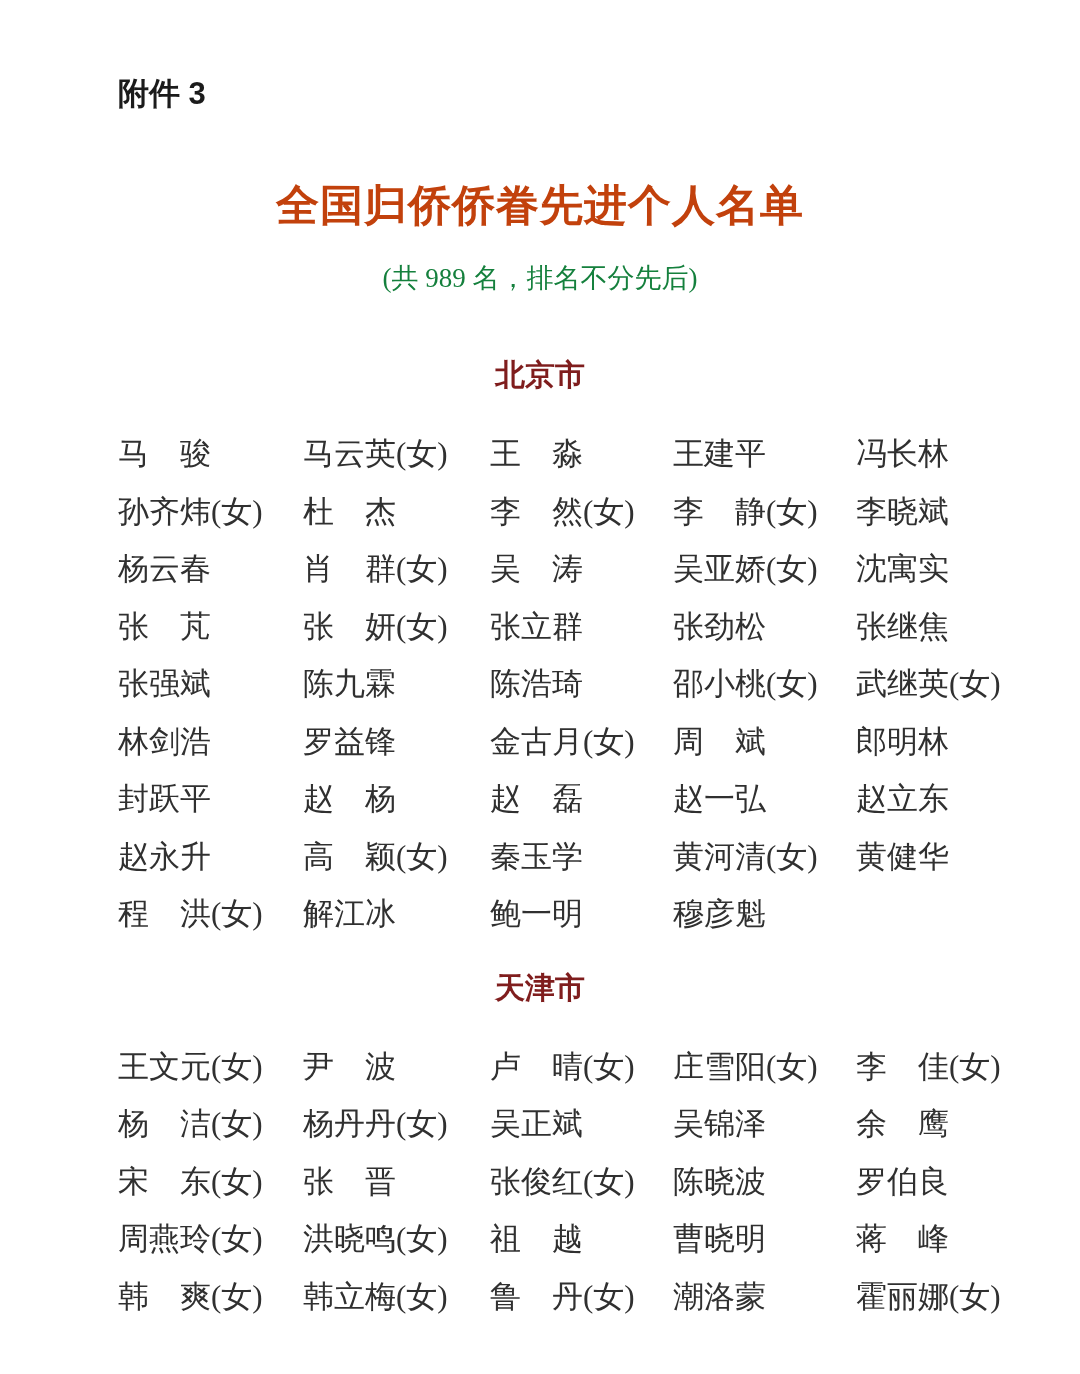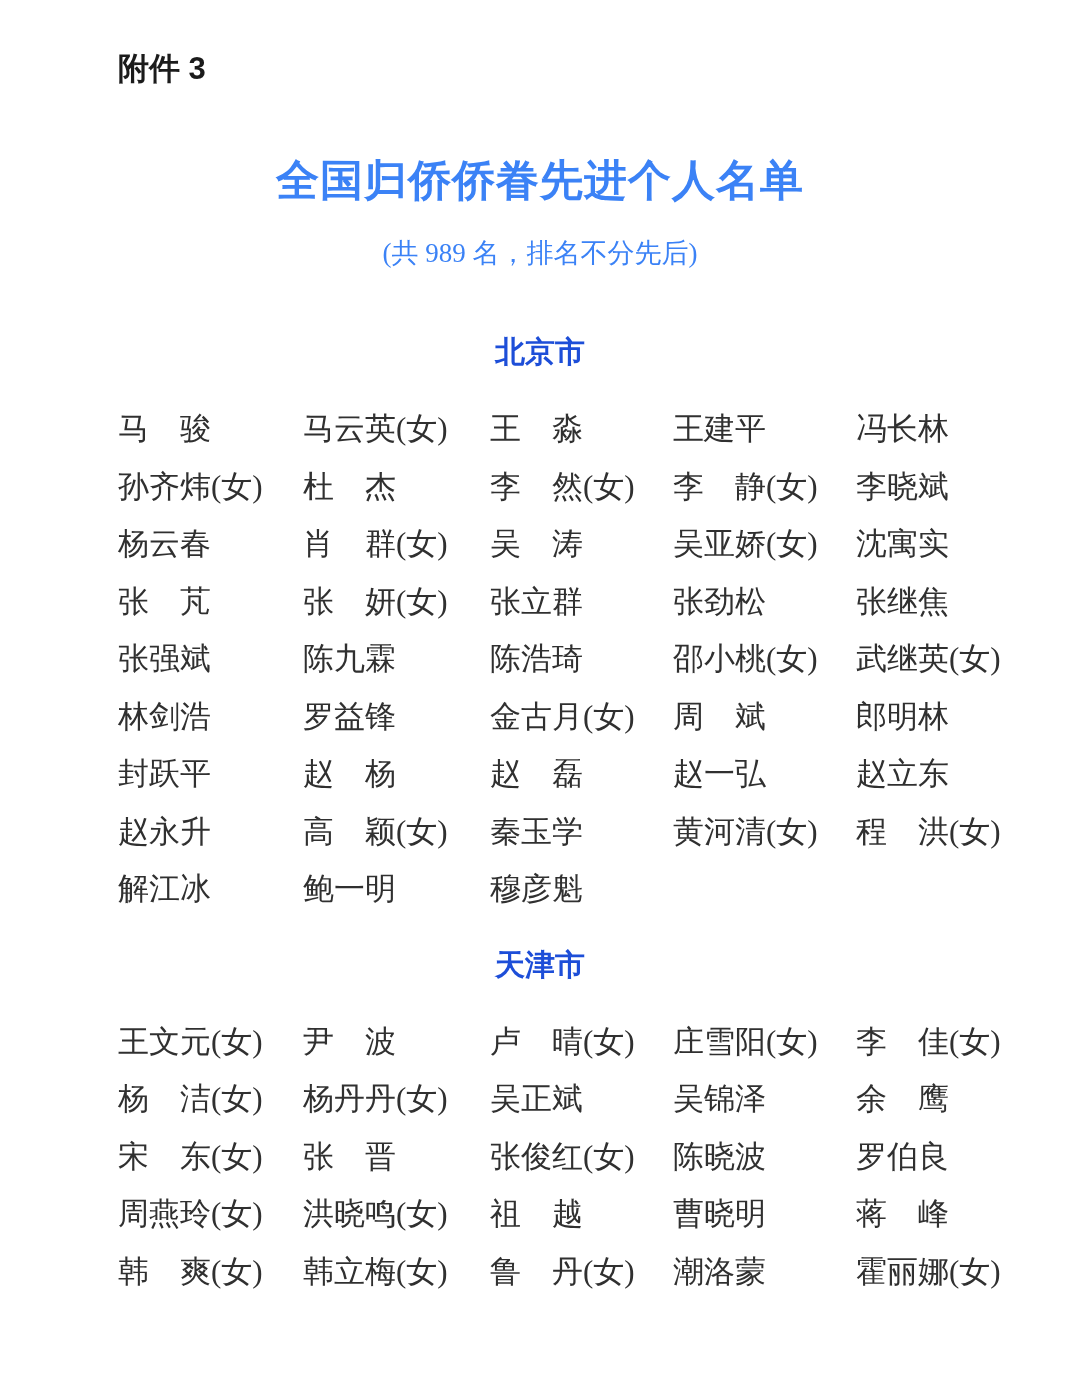"附件 3" .page { padding: 48px 118px 0 118px -> 73px 118px 0 118px }
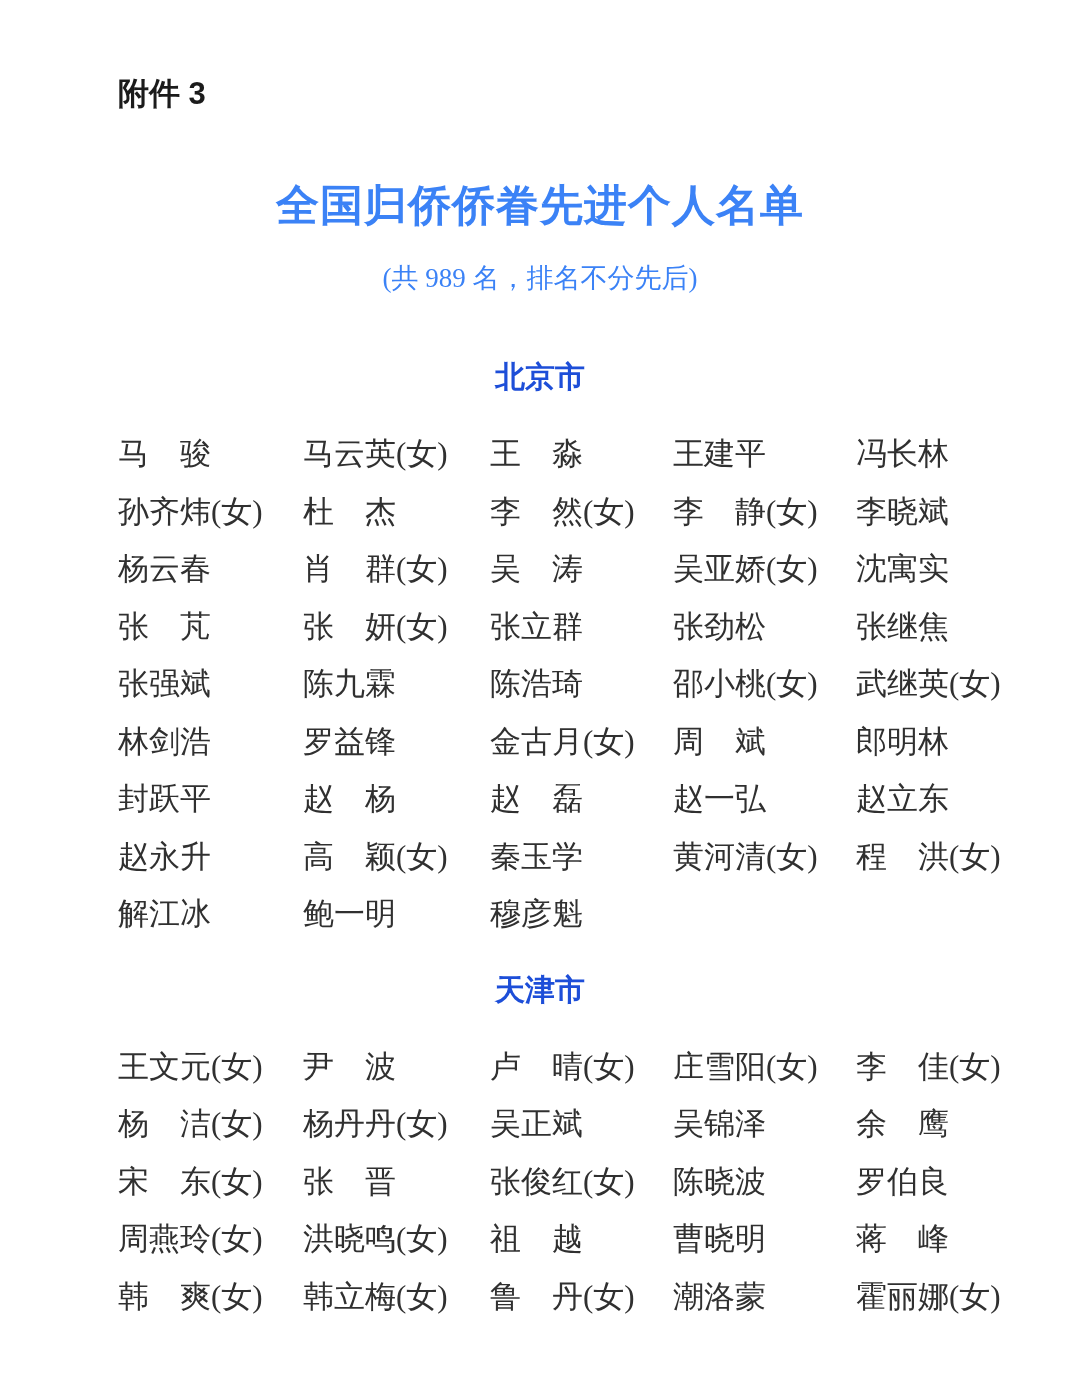"全国归侨侨眷先进个人名单" .title { color: #3b82f6 -> #c2410c }
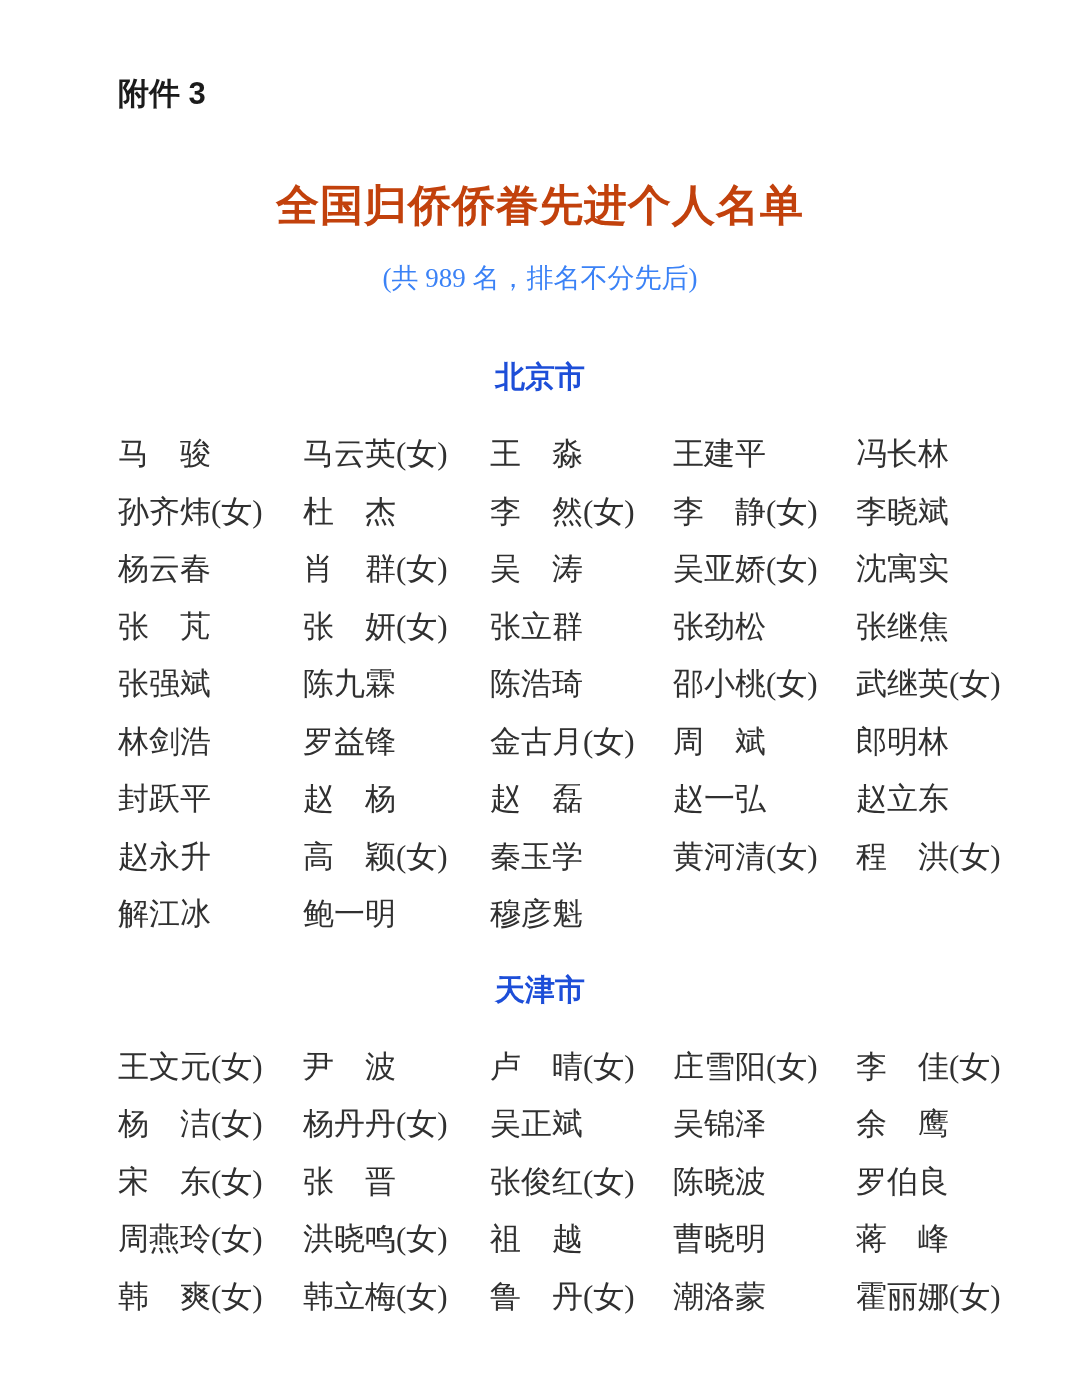"(共 989 名，排名不分先后)" .subtitle { color: #3b82f6 -> #15803d }
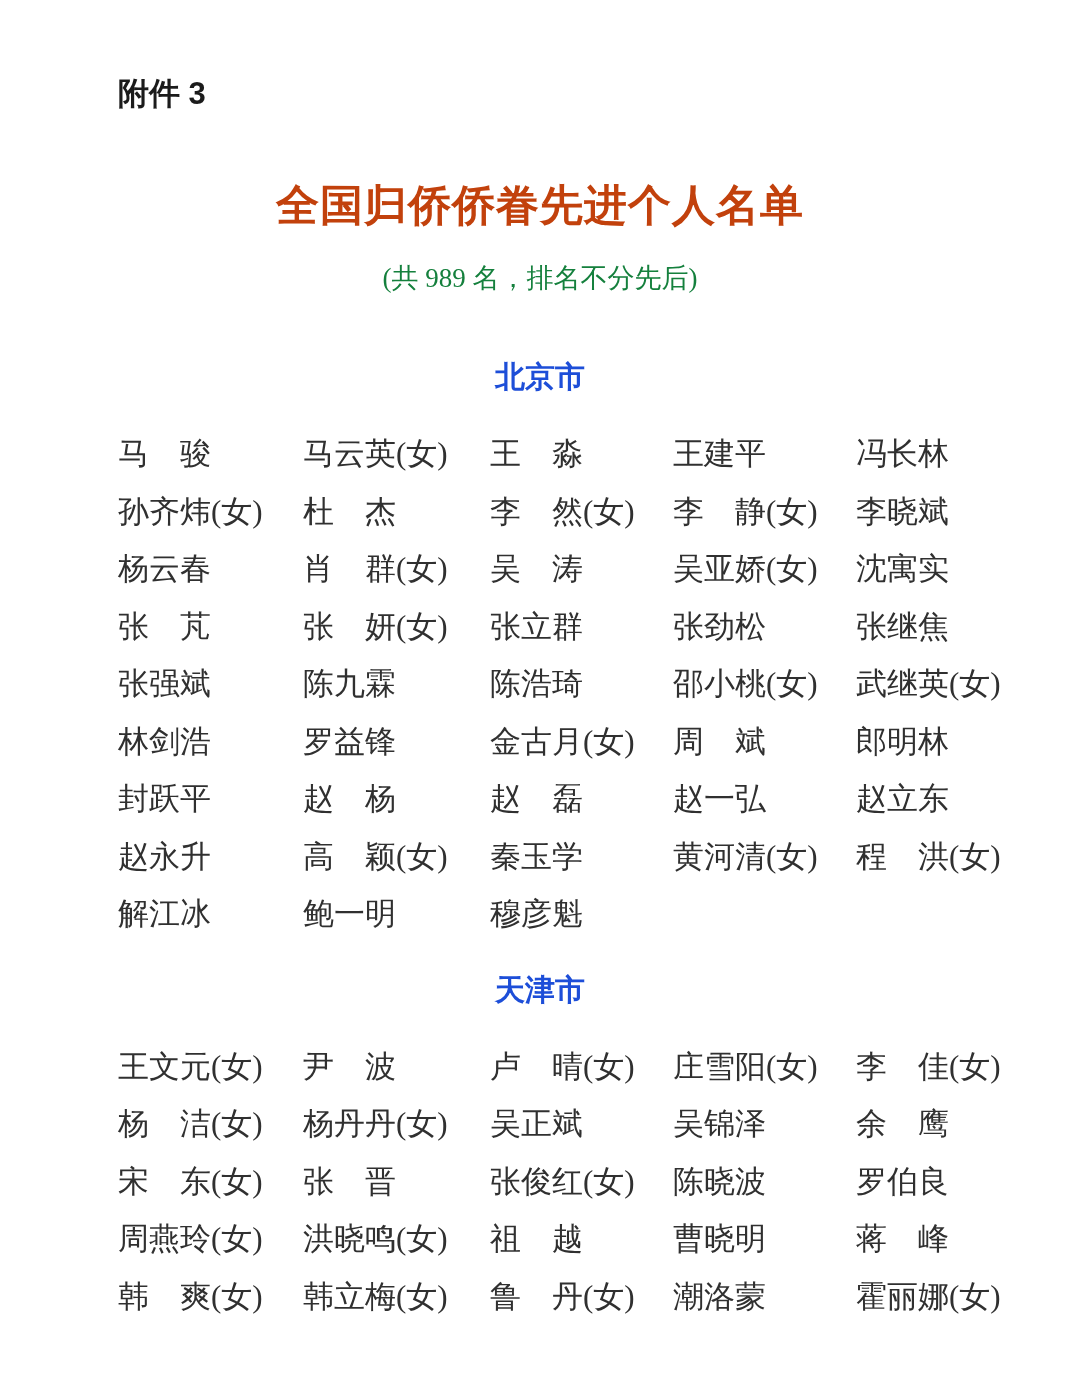"北京市" .region { color: #1d4ed8 -> #7f1d1d; font-family: Liberation Sans, sans-serif -> Liberation Mono, monospace }
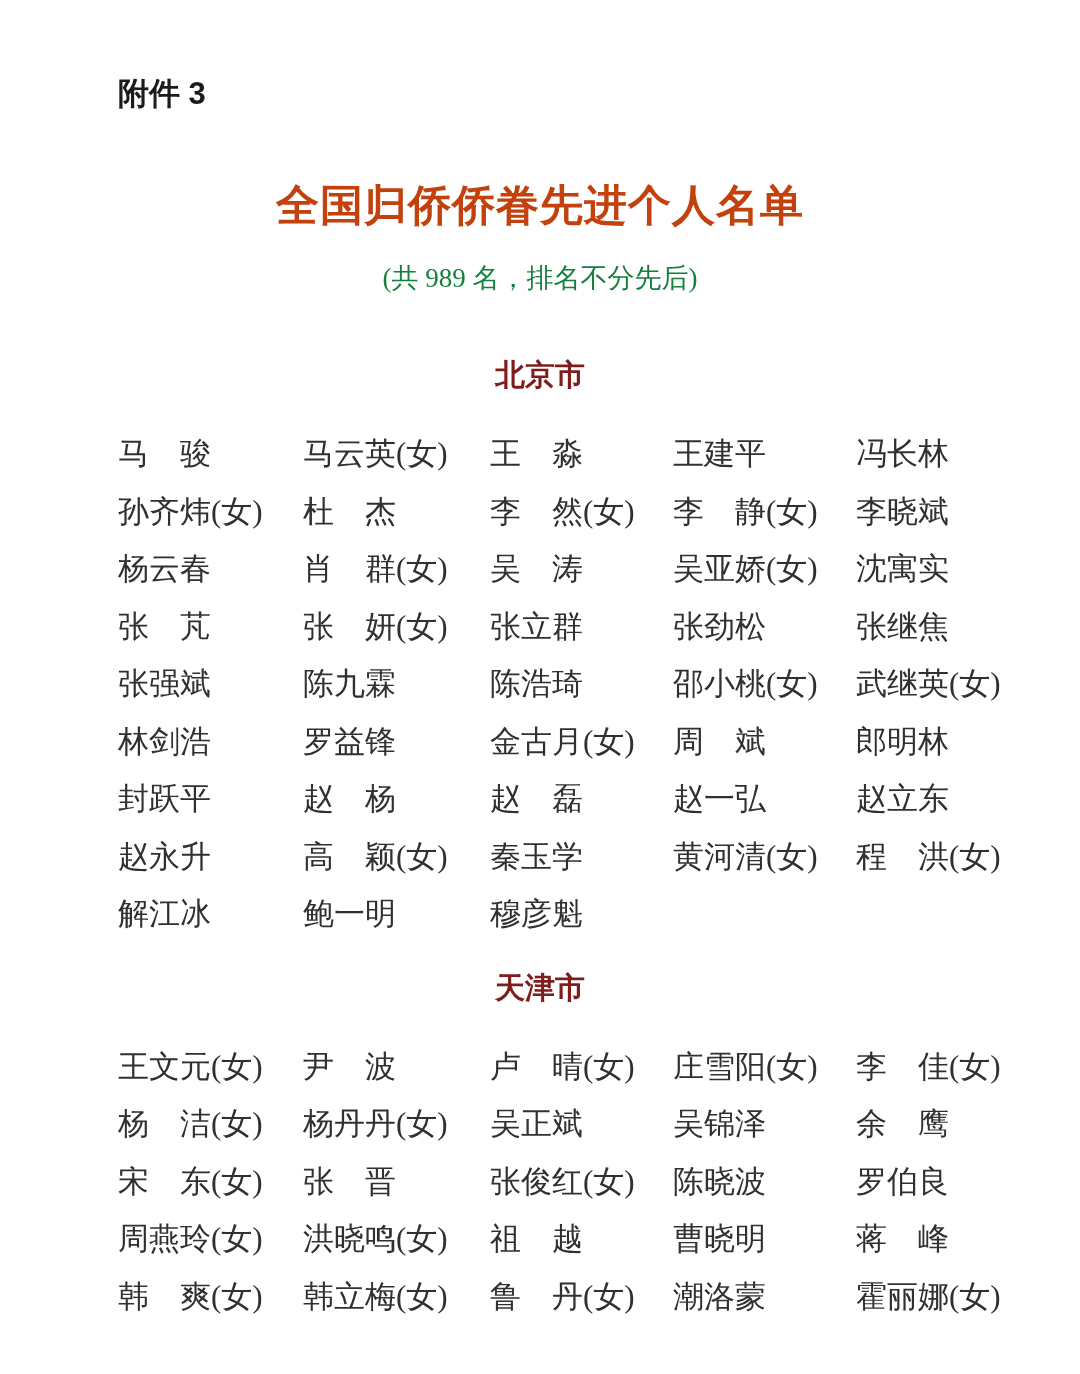"黄健华" div.name { html: none -> <div>黄健华</div> }
